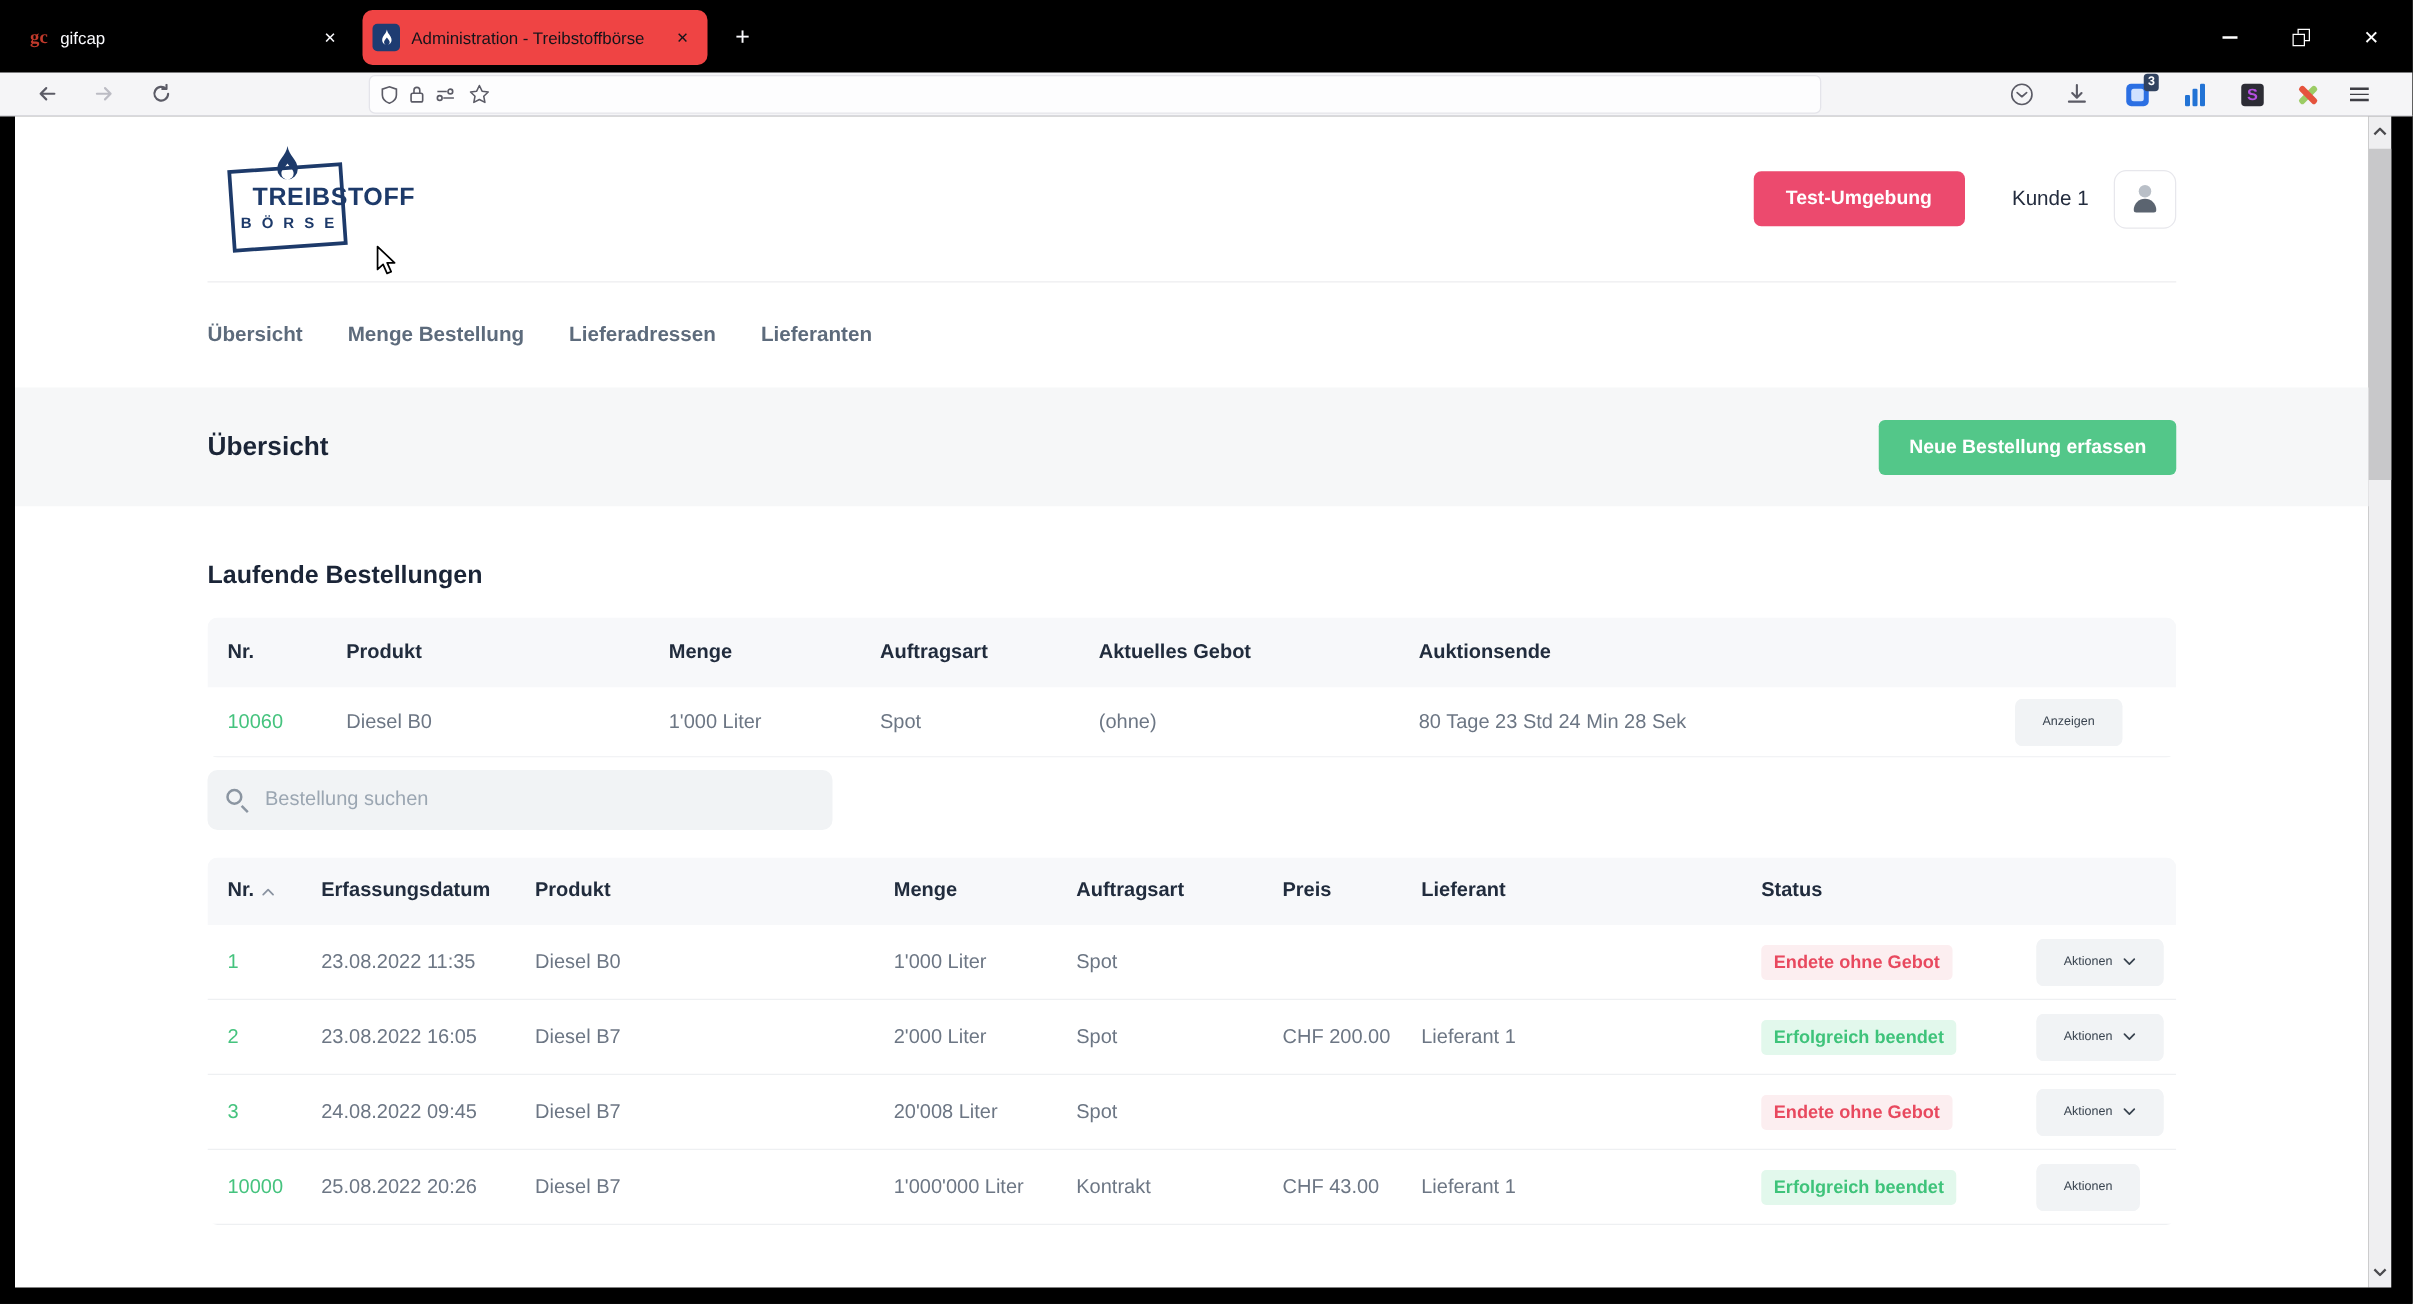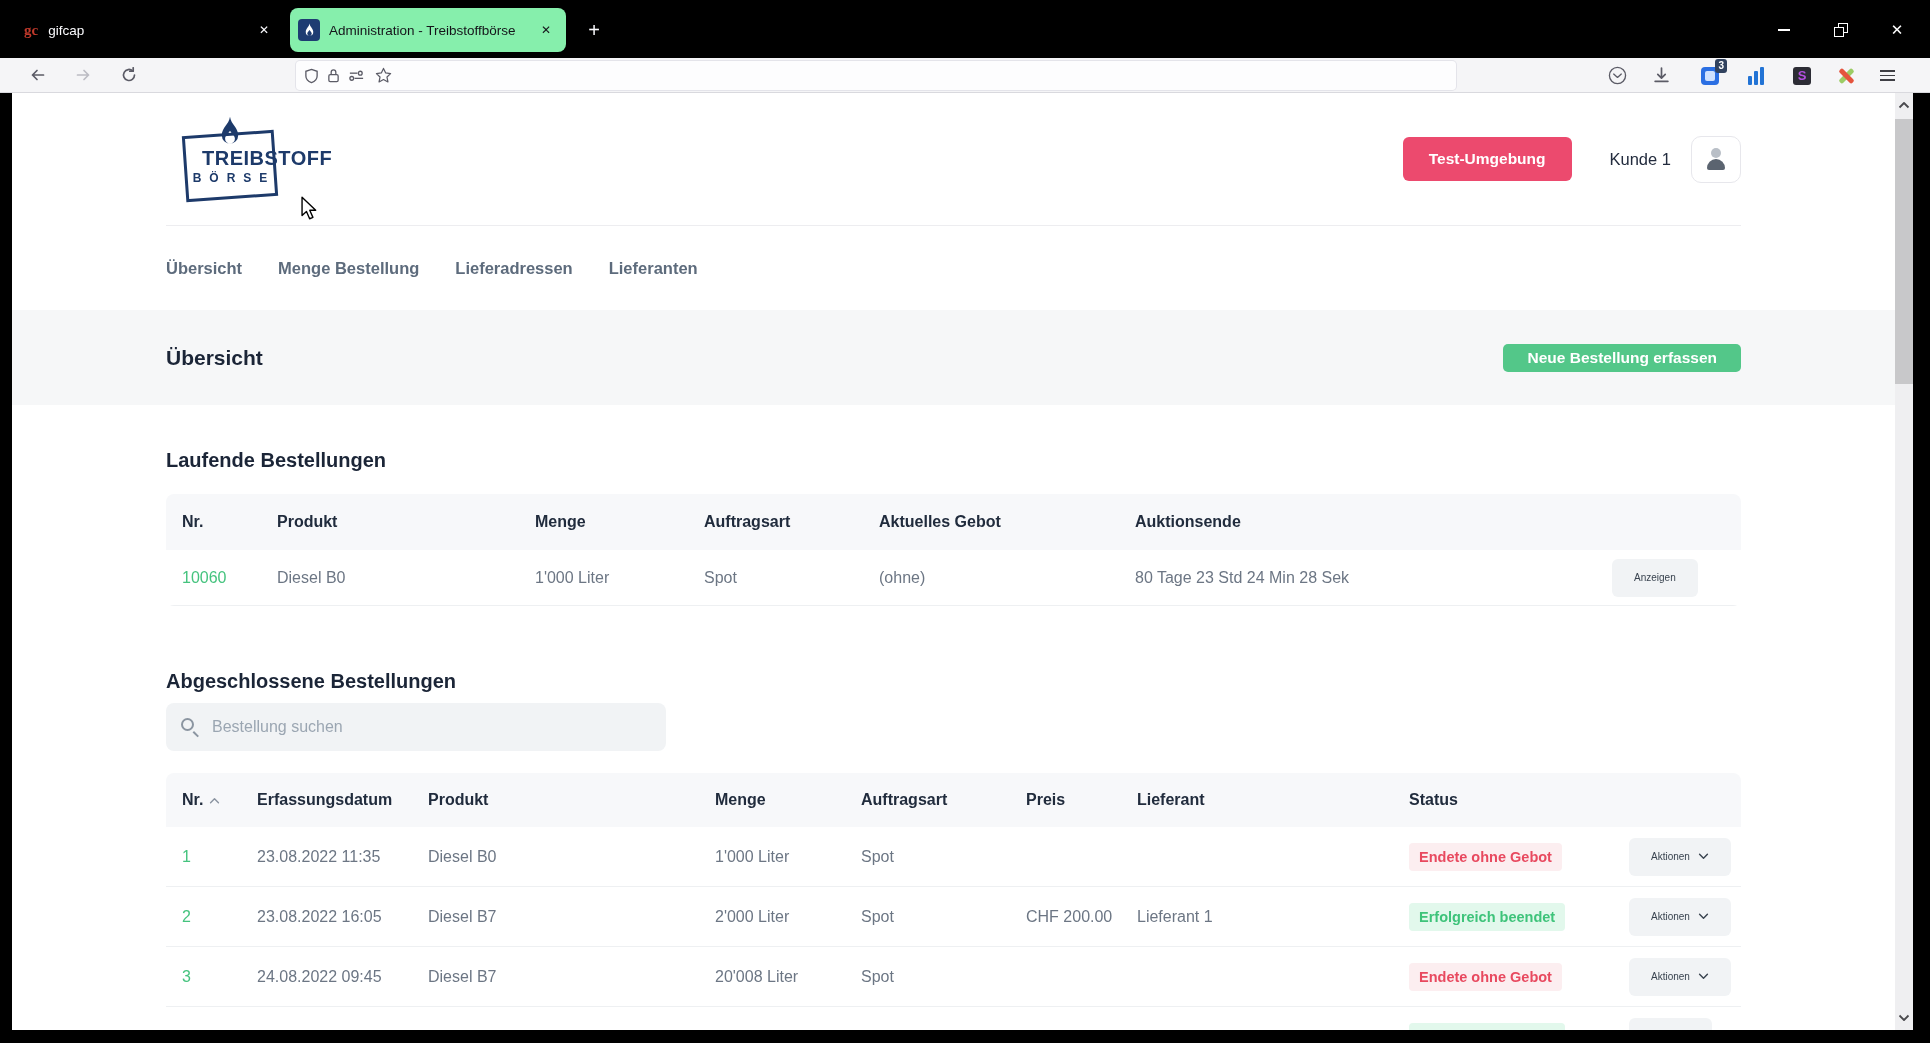"Administration - Treibstoffbörse" .tab-active { background: #86efac -> #ef4444 }
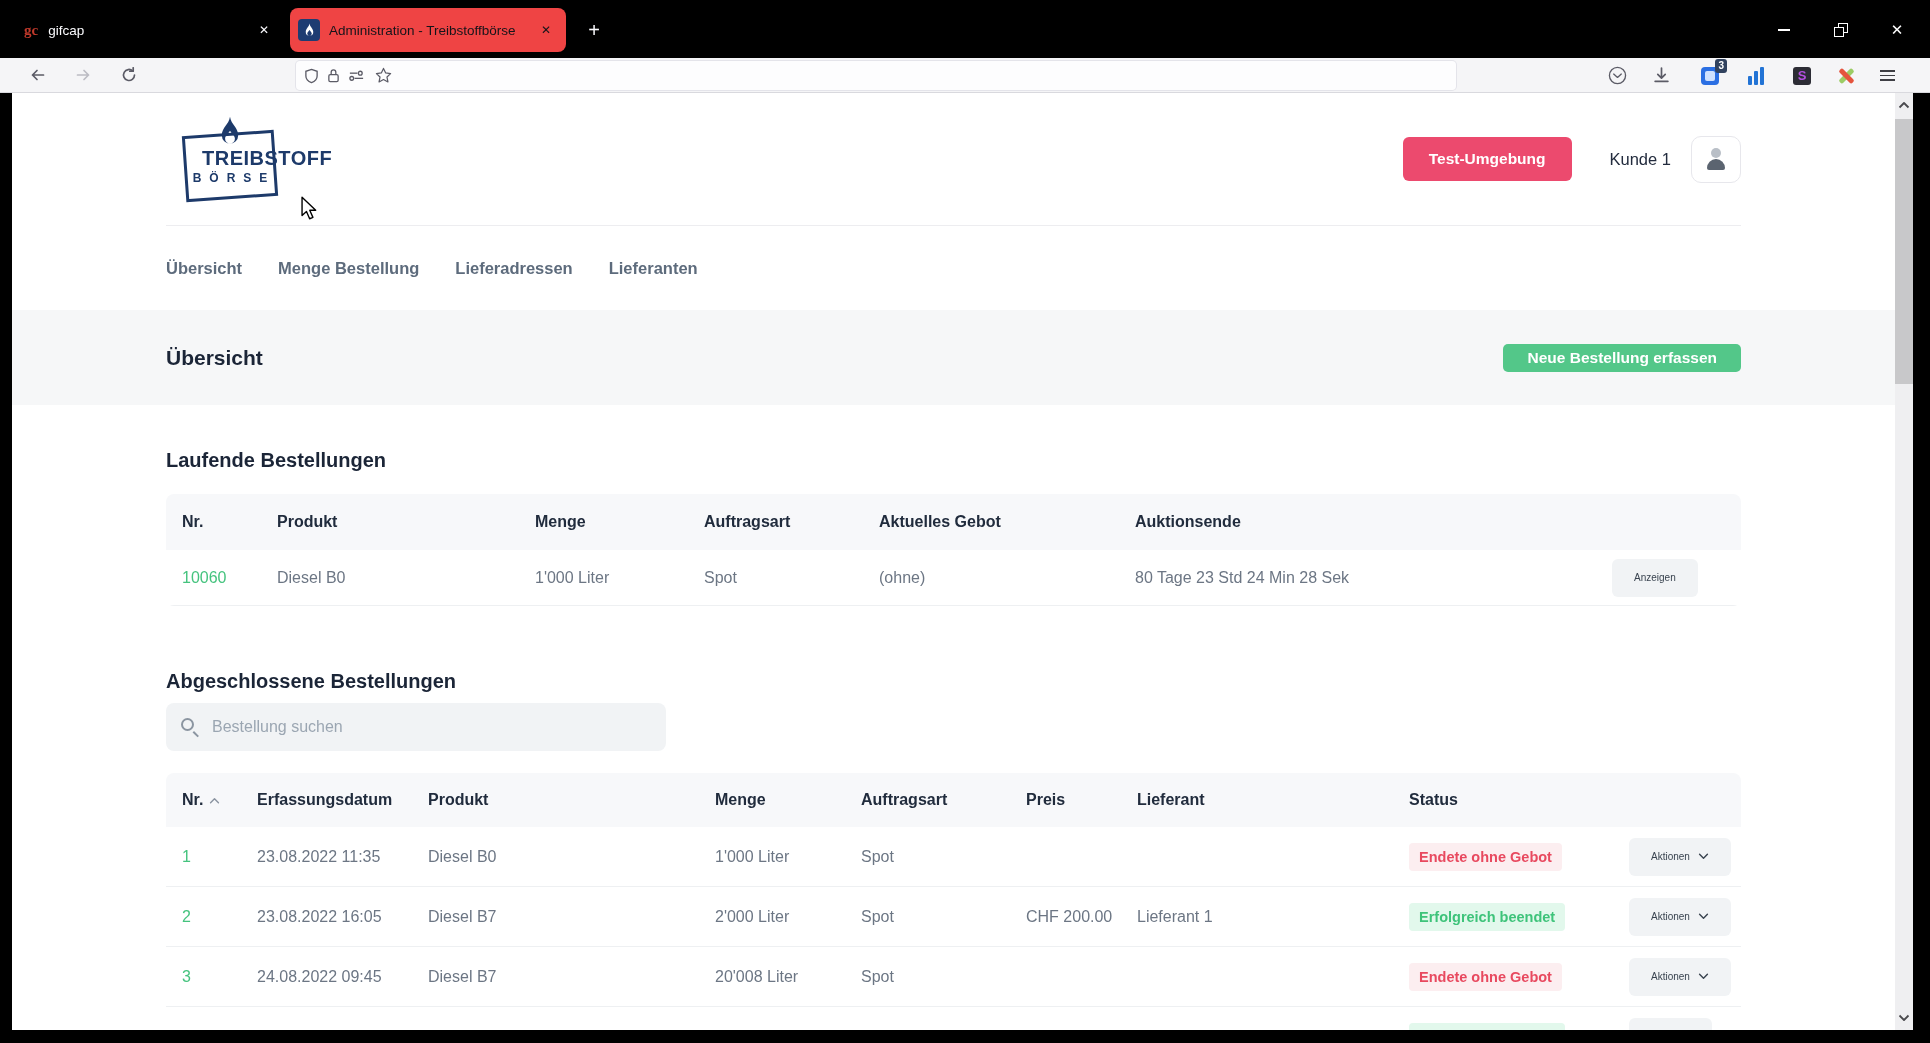"Neue Bestellung erfassen" .green-btn { height: 28px -> 44px }
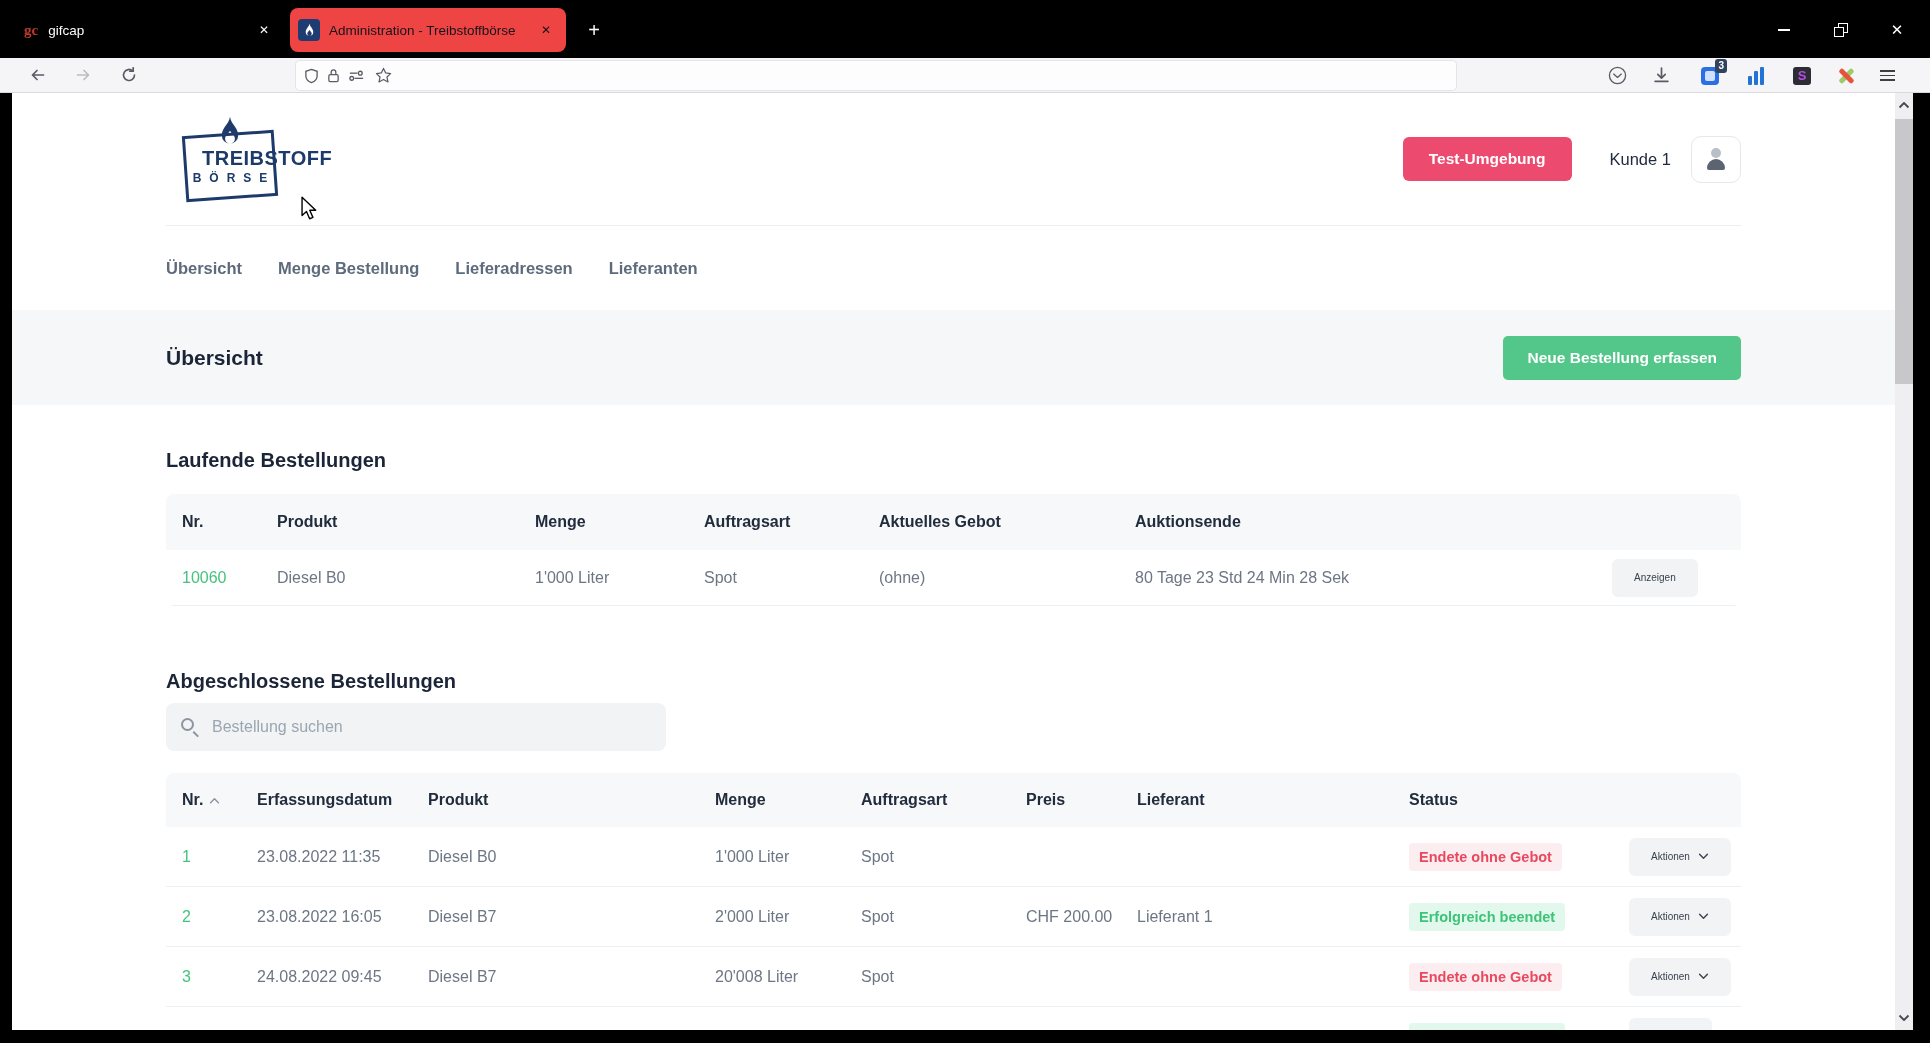"Abgeschlossene Bestellungen" div.sec-title { html: <div>Abgeschlossene Bestellungen</div> -> none }
